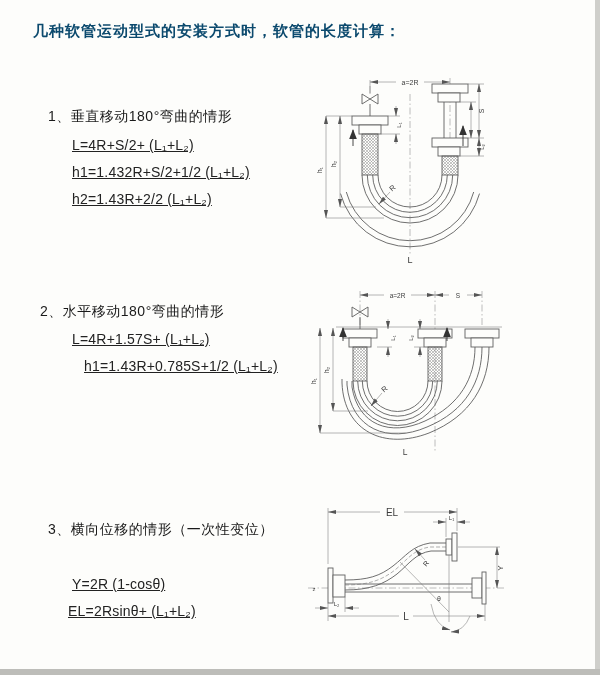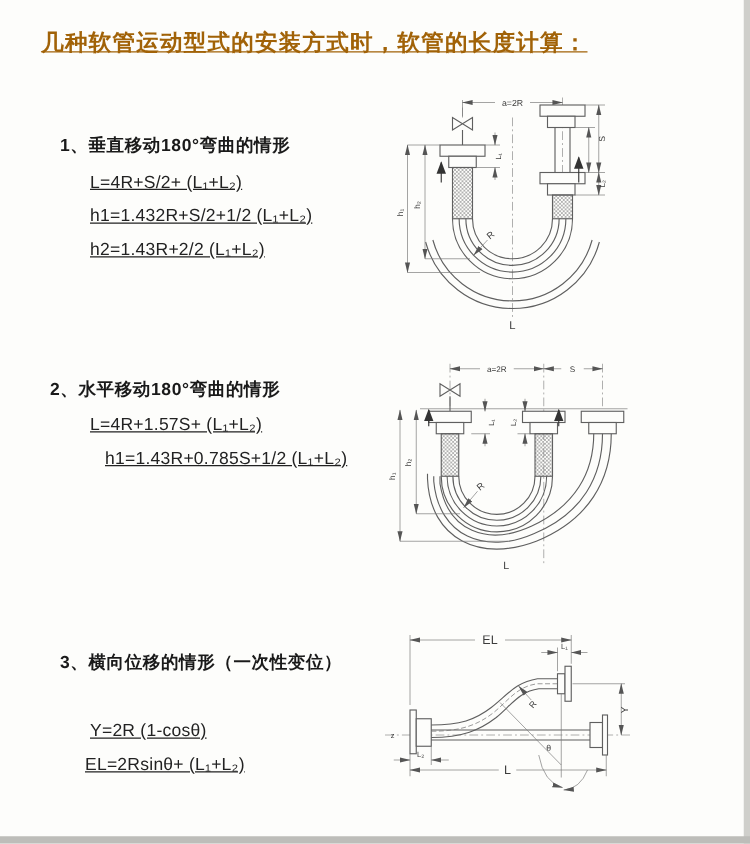"几种软管运动型式的安装方式时，软管的长度计算：" .title { color: #a16207 -> #0c4a6e; font-size: 18px -> 15px; text-decoration: underline -> none }
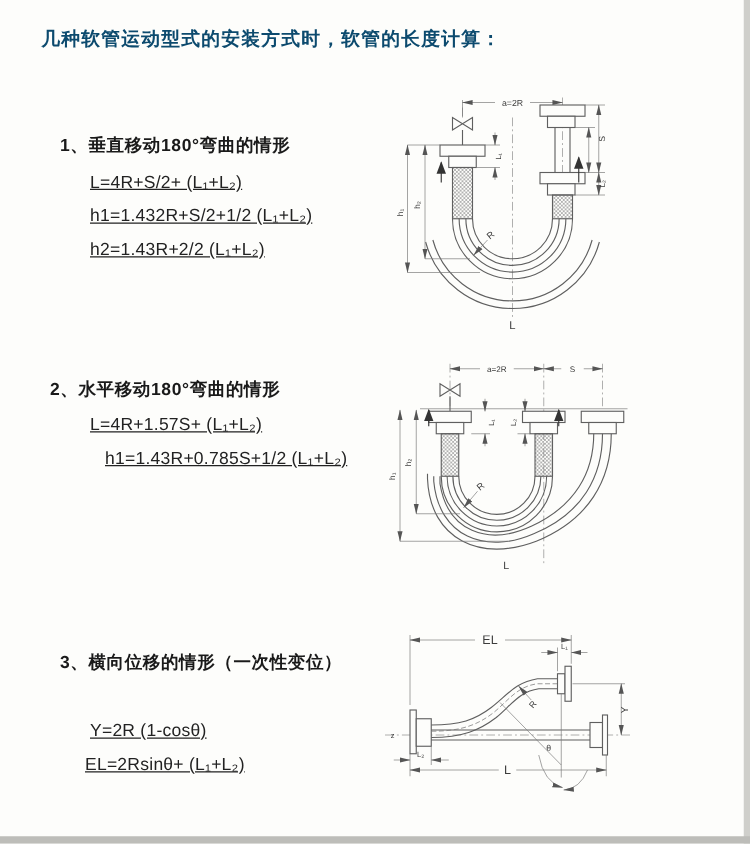"1、垂直移动180°弯曲的情形" .heading { font-weight: 700 -> 400 }
